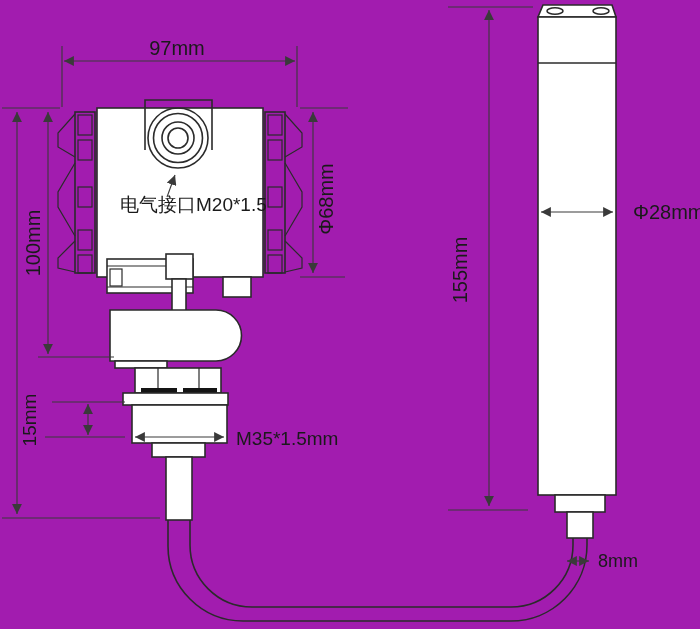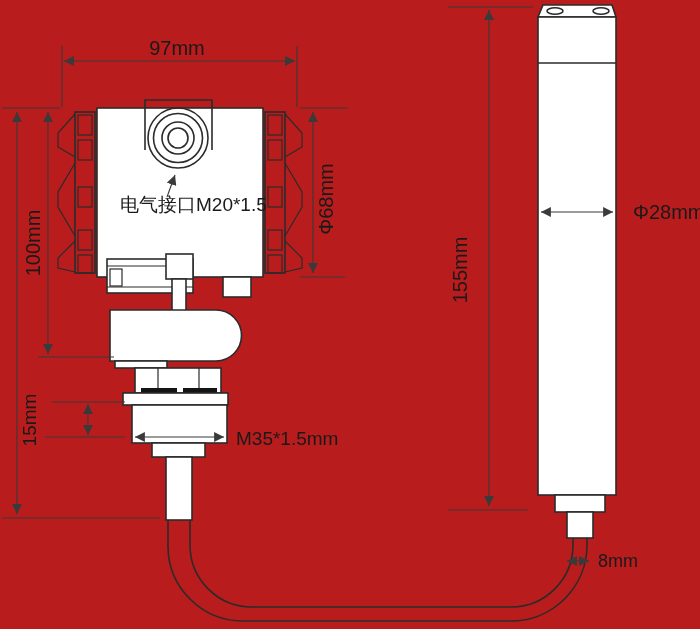"97mm" .stage { background: #b91c1c -> #a21caf }
